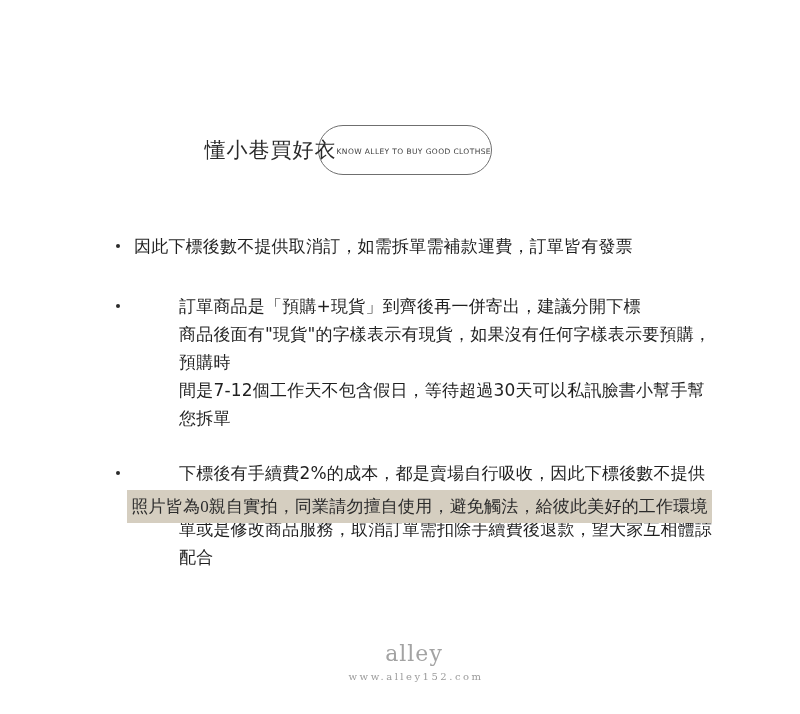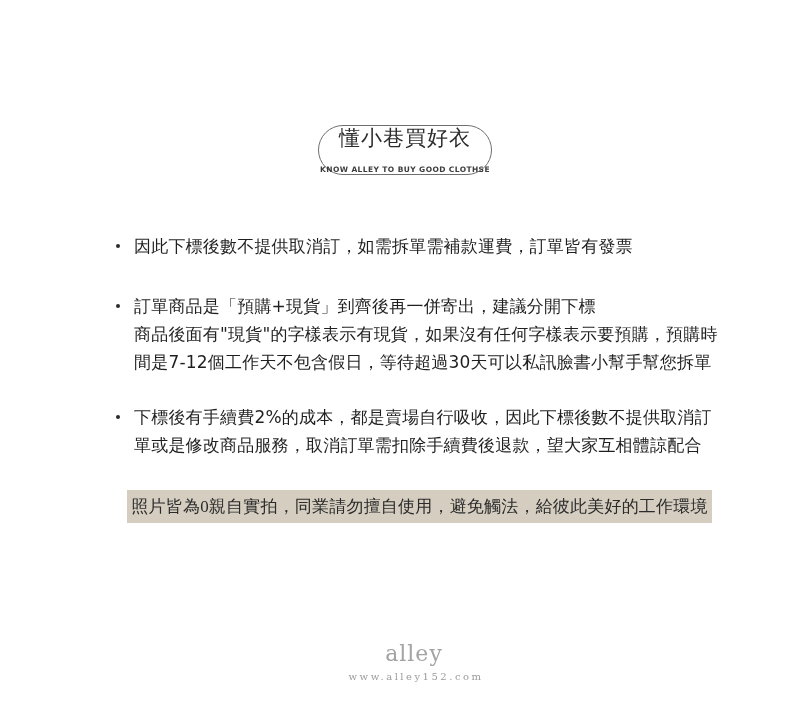"懂小巷買好衣" .logo-pill { flex-direction: column -> row; justify-content: space-between -> flex-end }
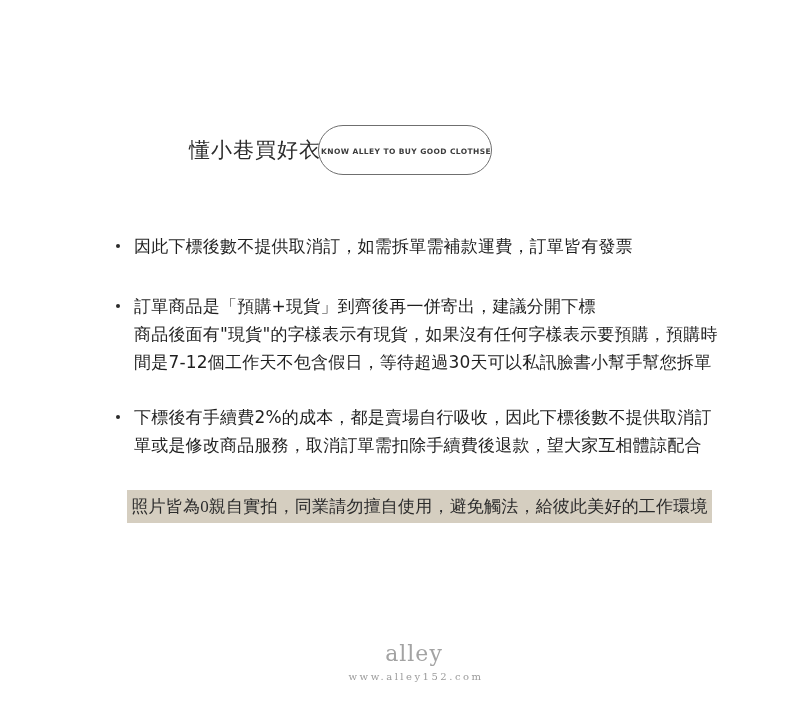"KNOW ALLEY TO BUY GOOD" .logo-subtitle { font-weight: bold -> normal }
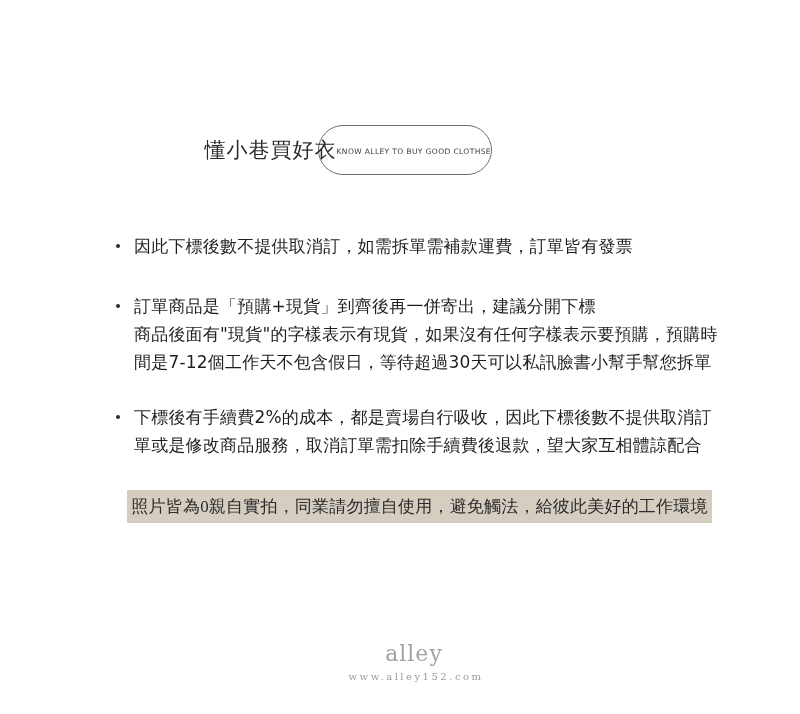"訂單商品是「預購+現貨」到齊後再一併寄出，建議分開下標" .notice-row + .notice-row { gap: none -> 45px }
